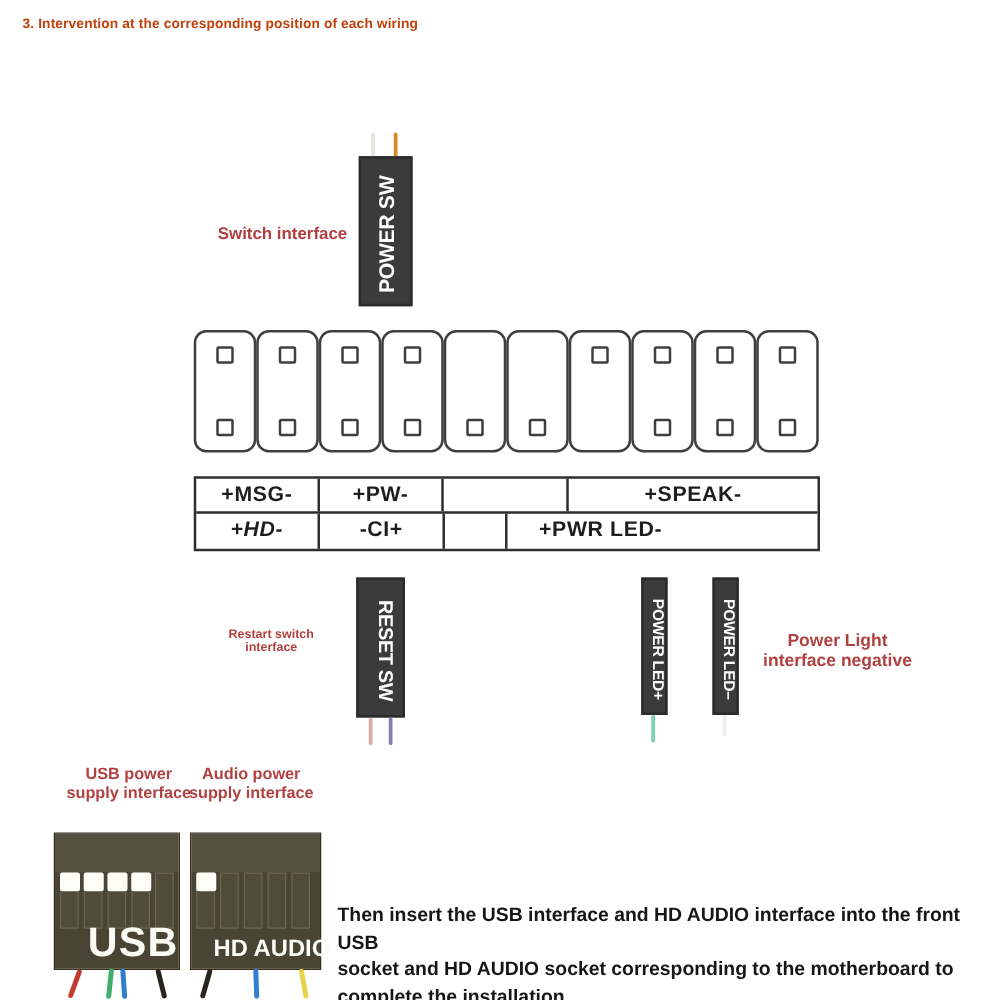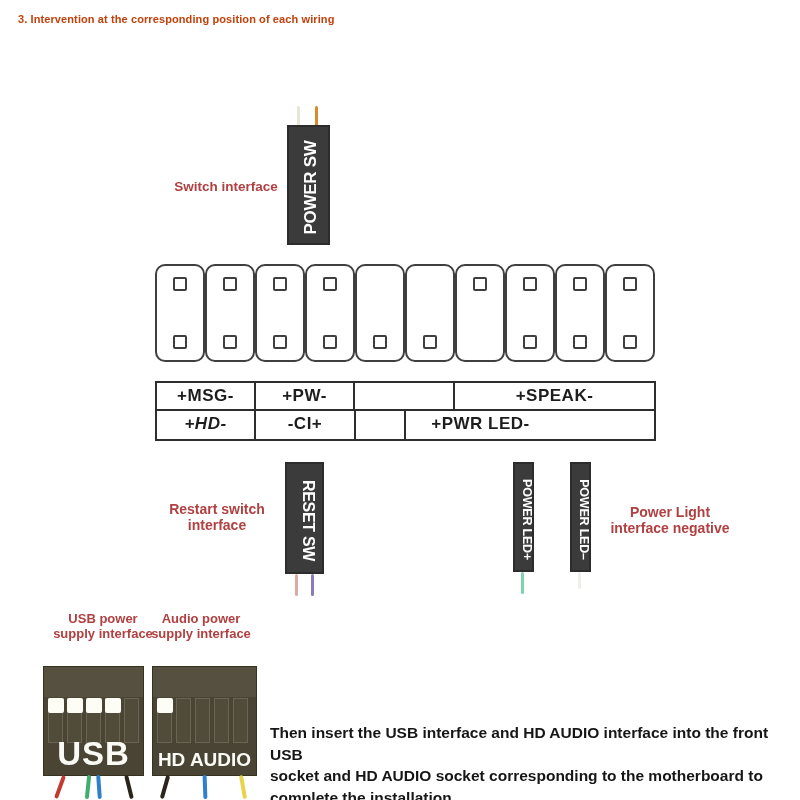"Restart switch" .lbl-restart { font-size: 14px -> 10px }
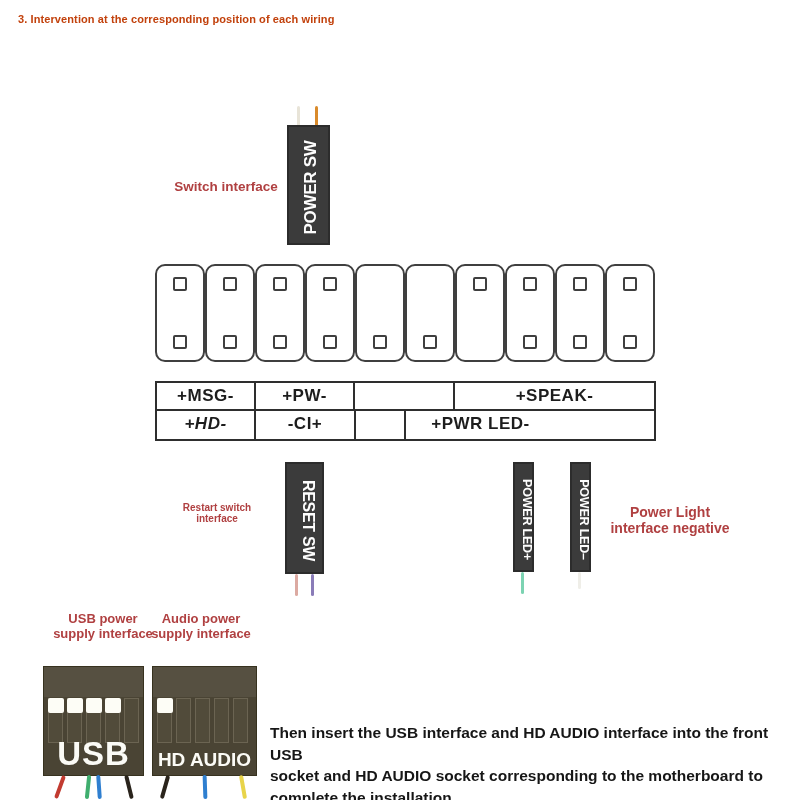"USB" .block-label { margin-left: none -> 13px }
